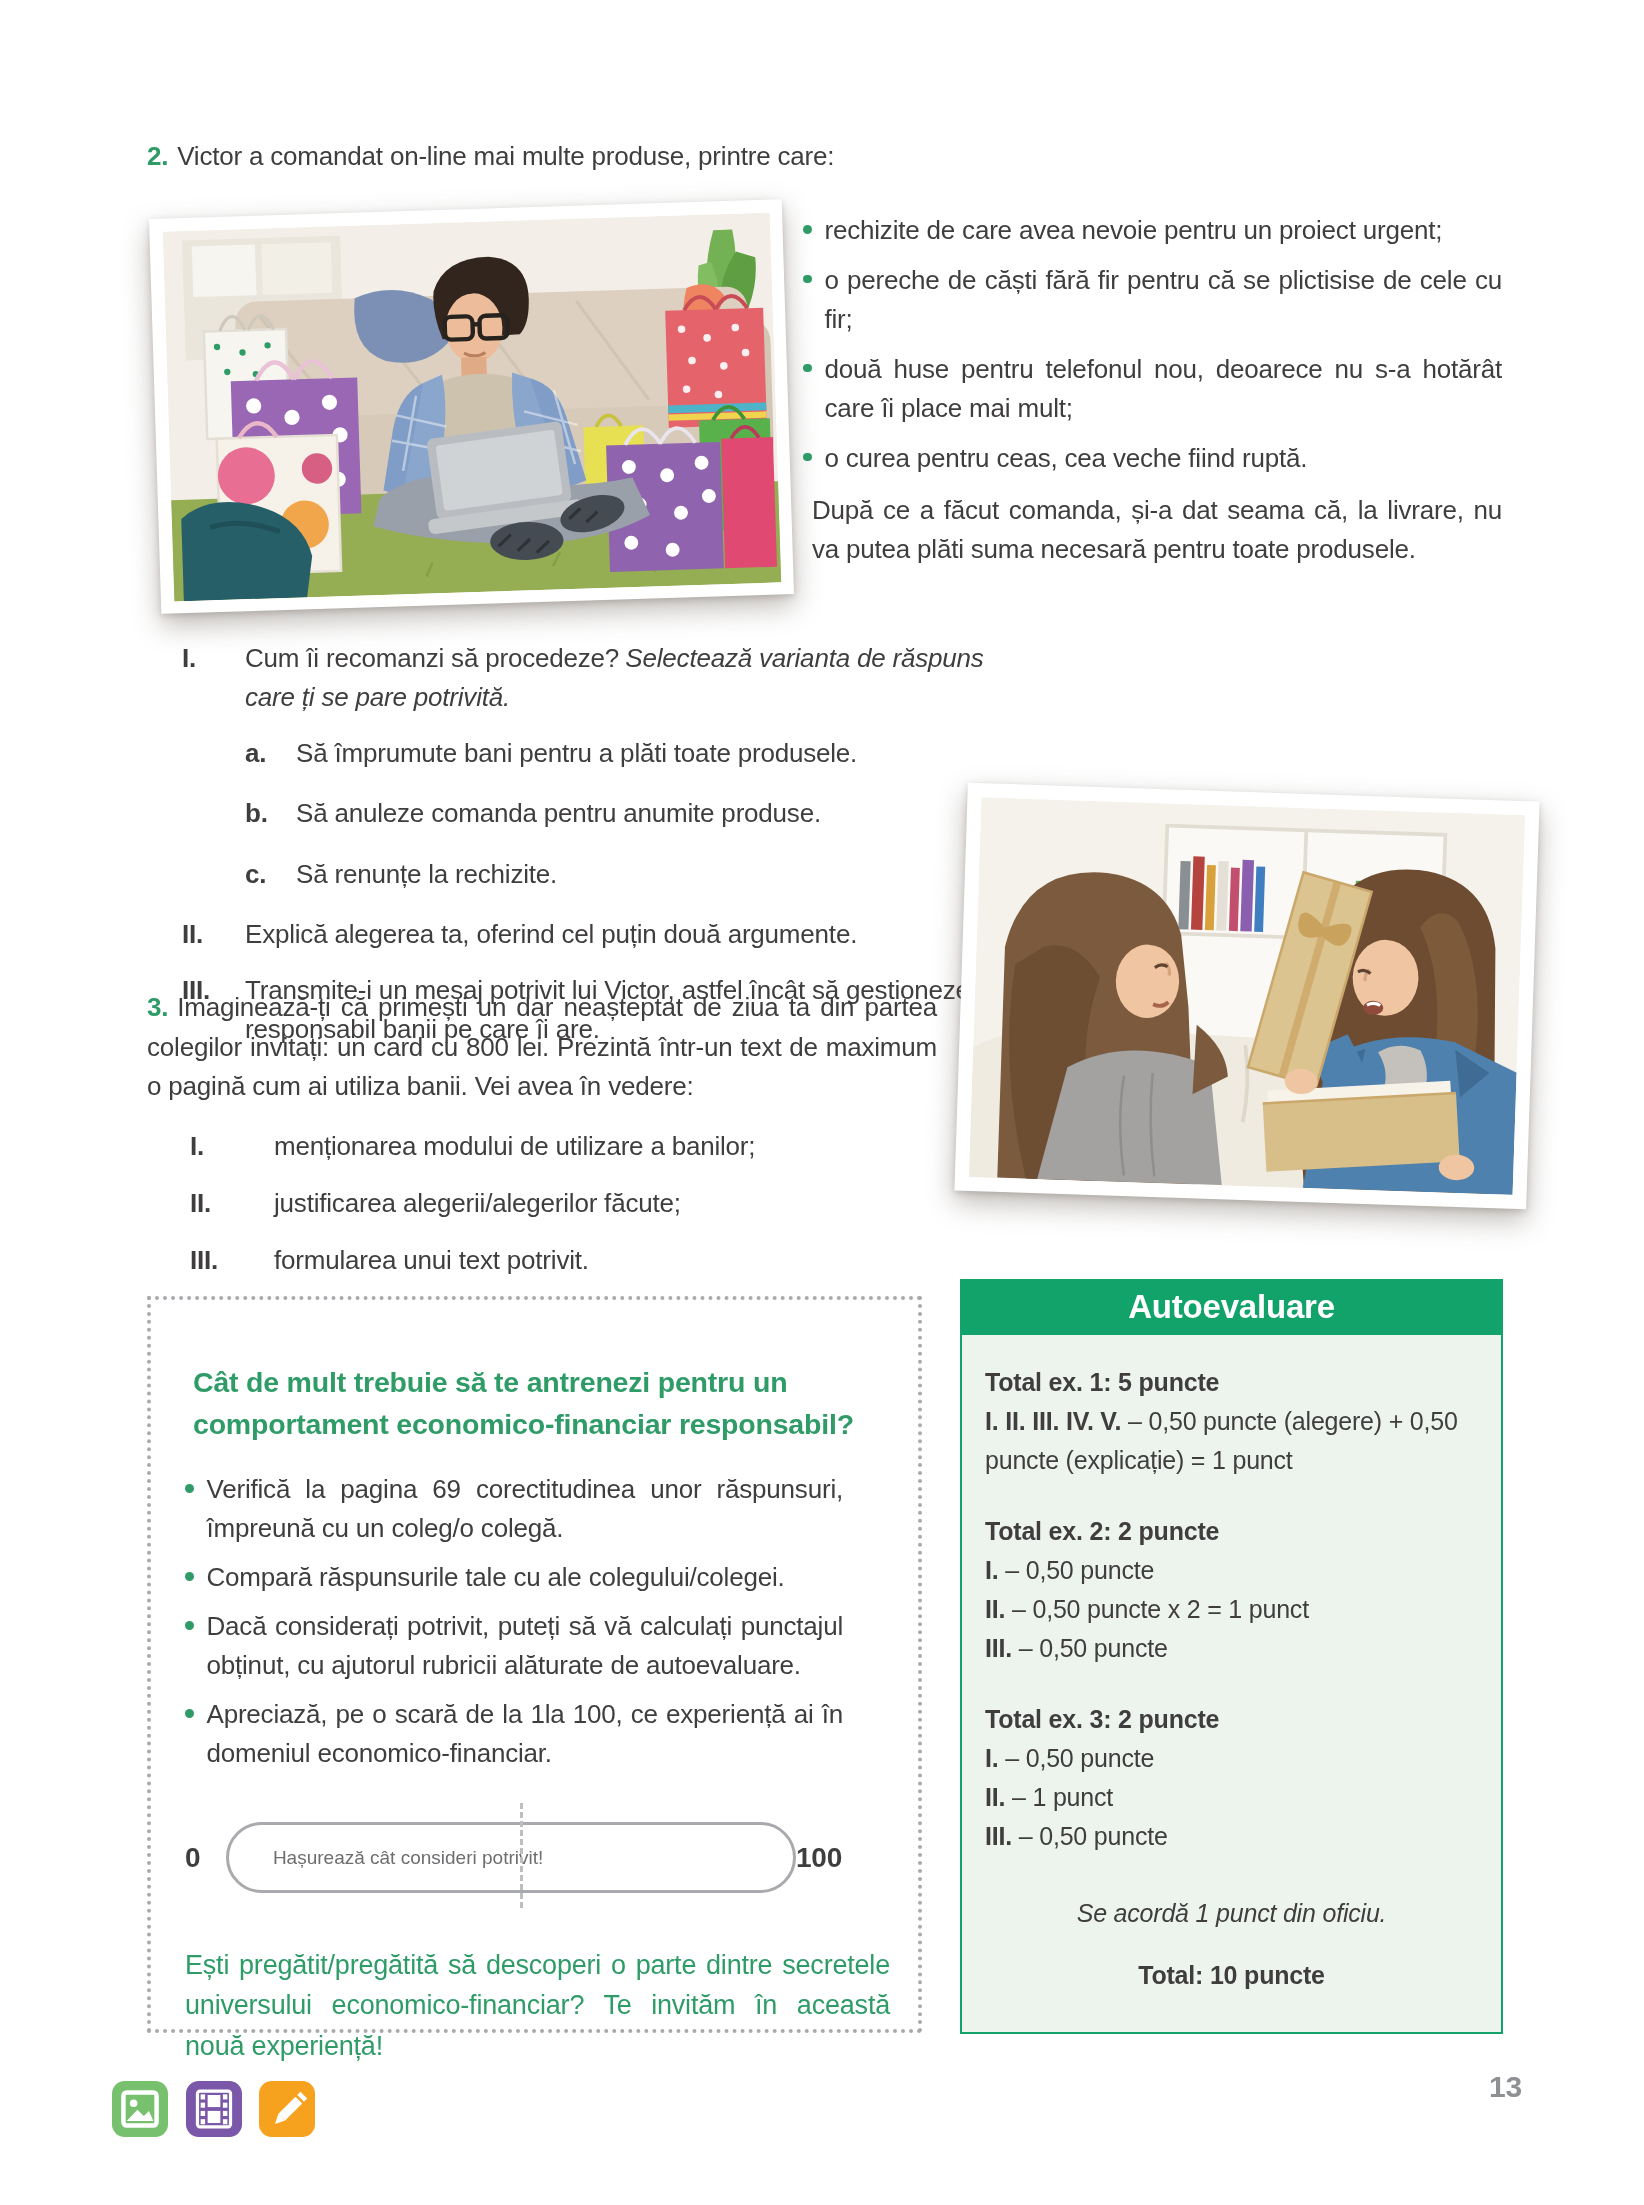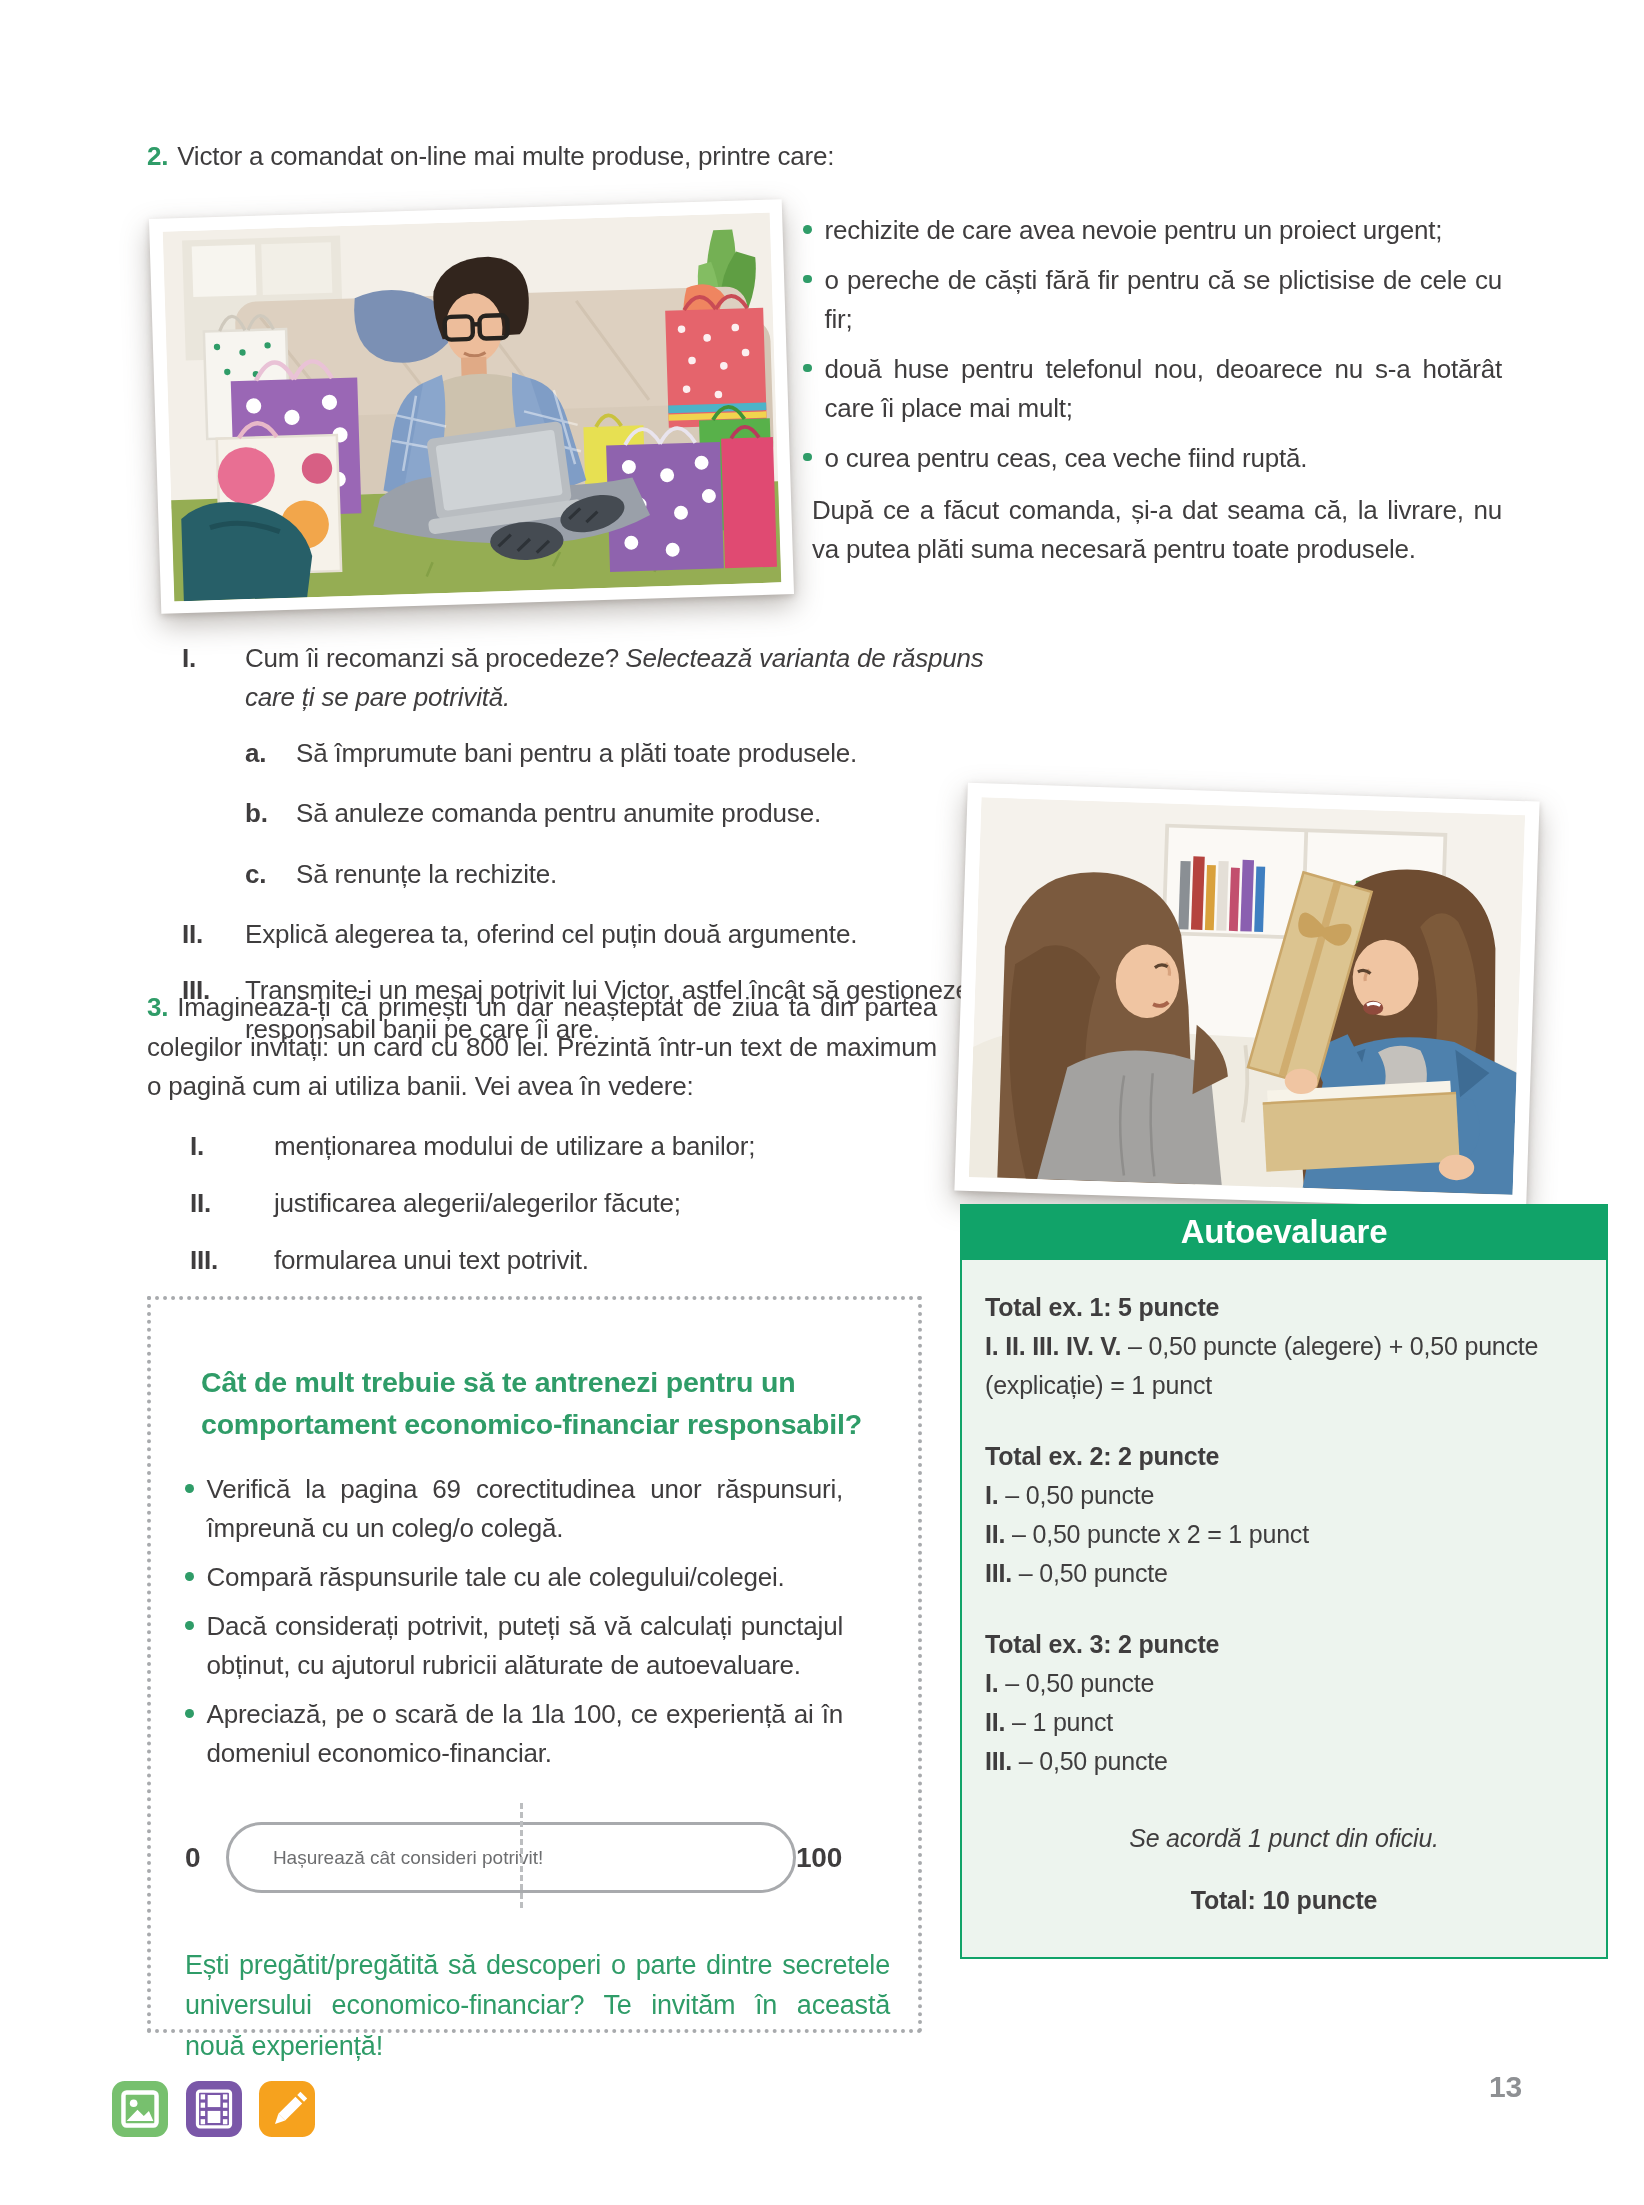"Autoevaluare" .sa { top: 1204px -> 1279px; width: 648px -> 543px }
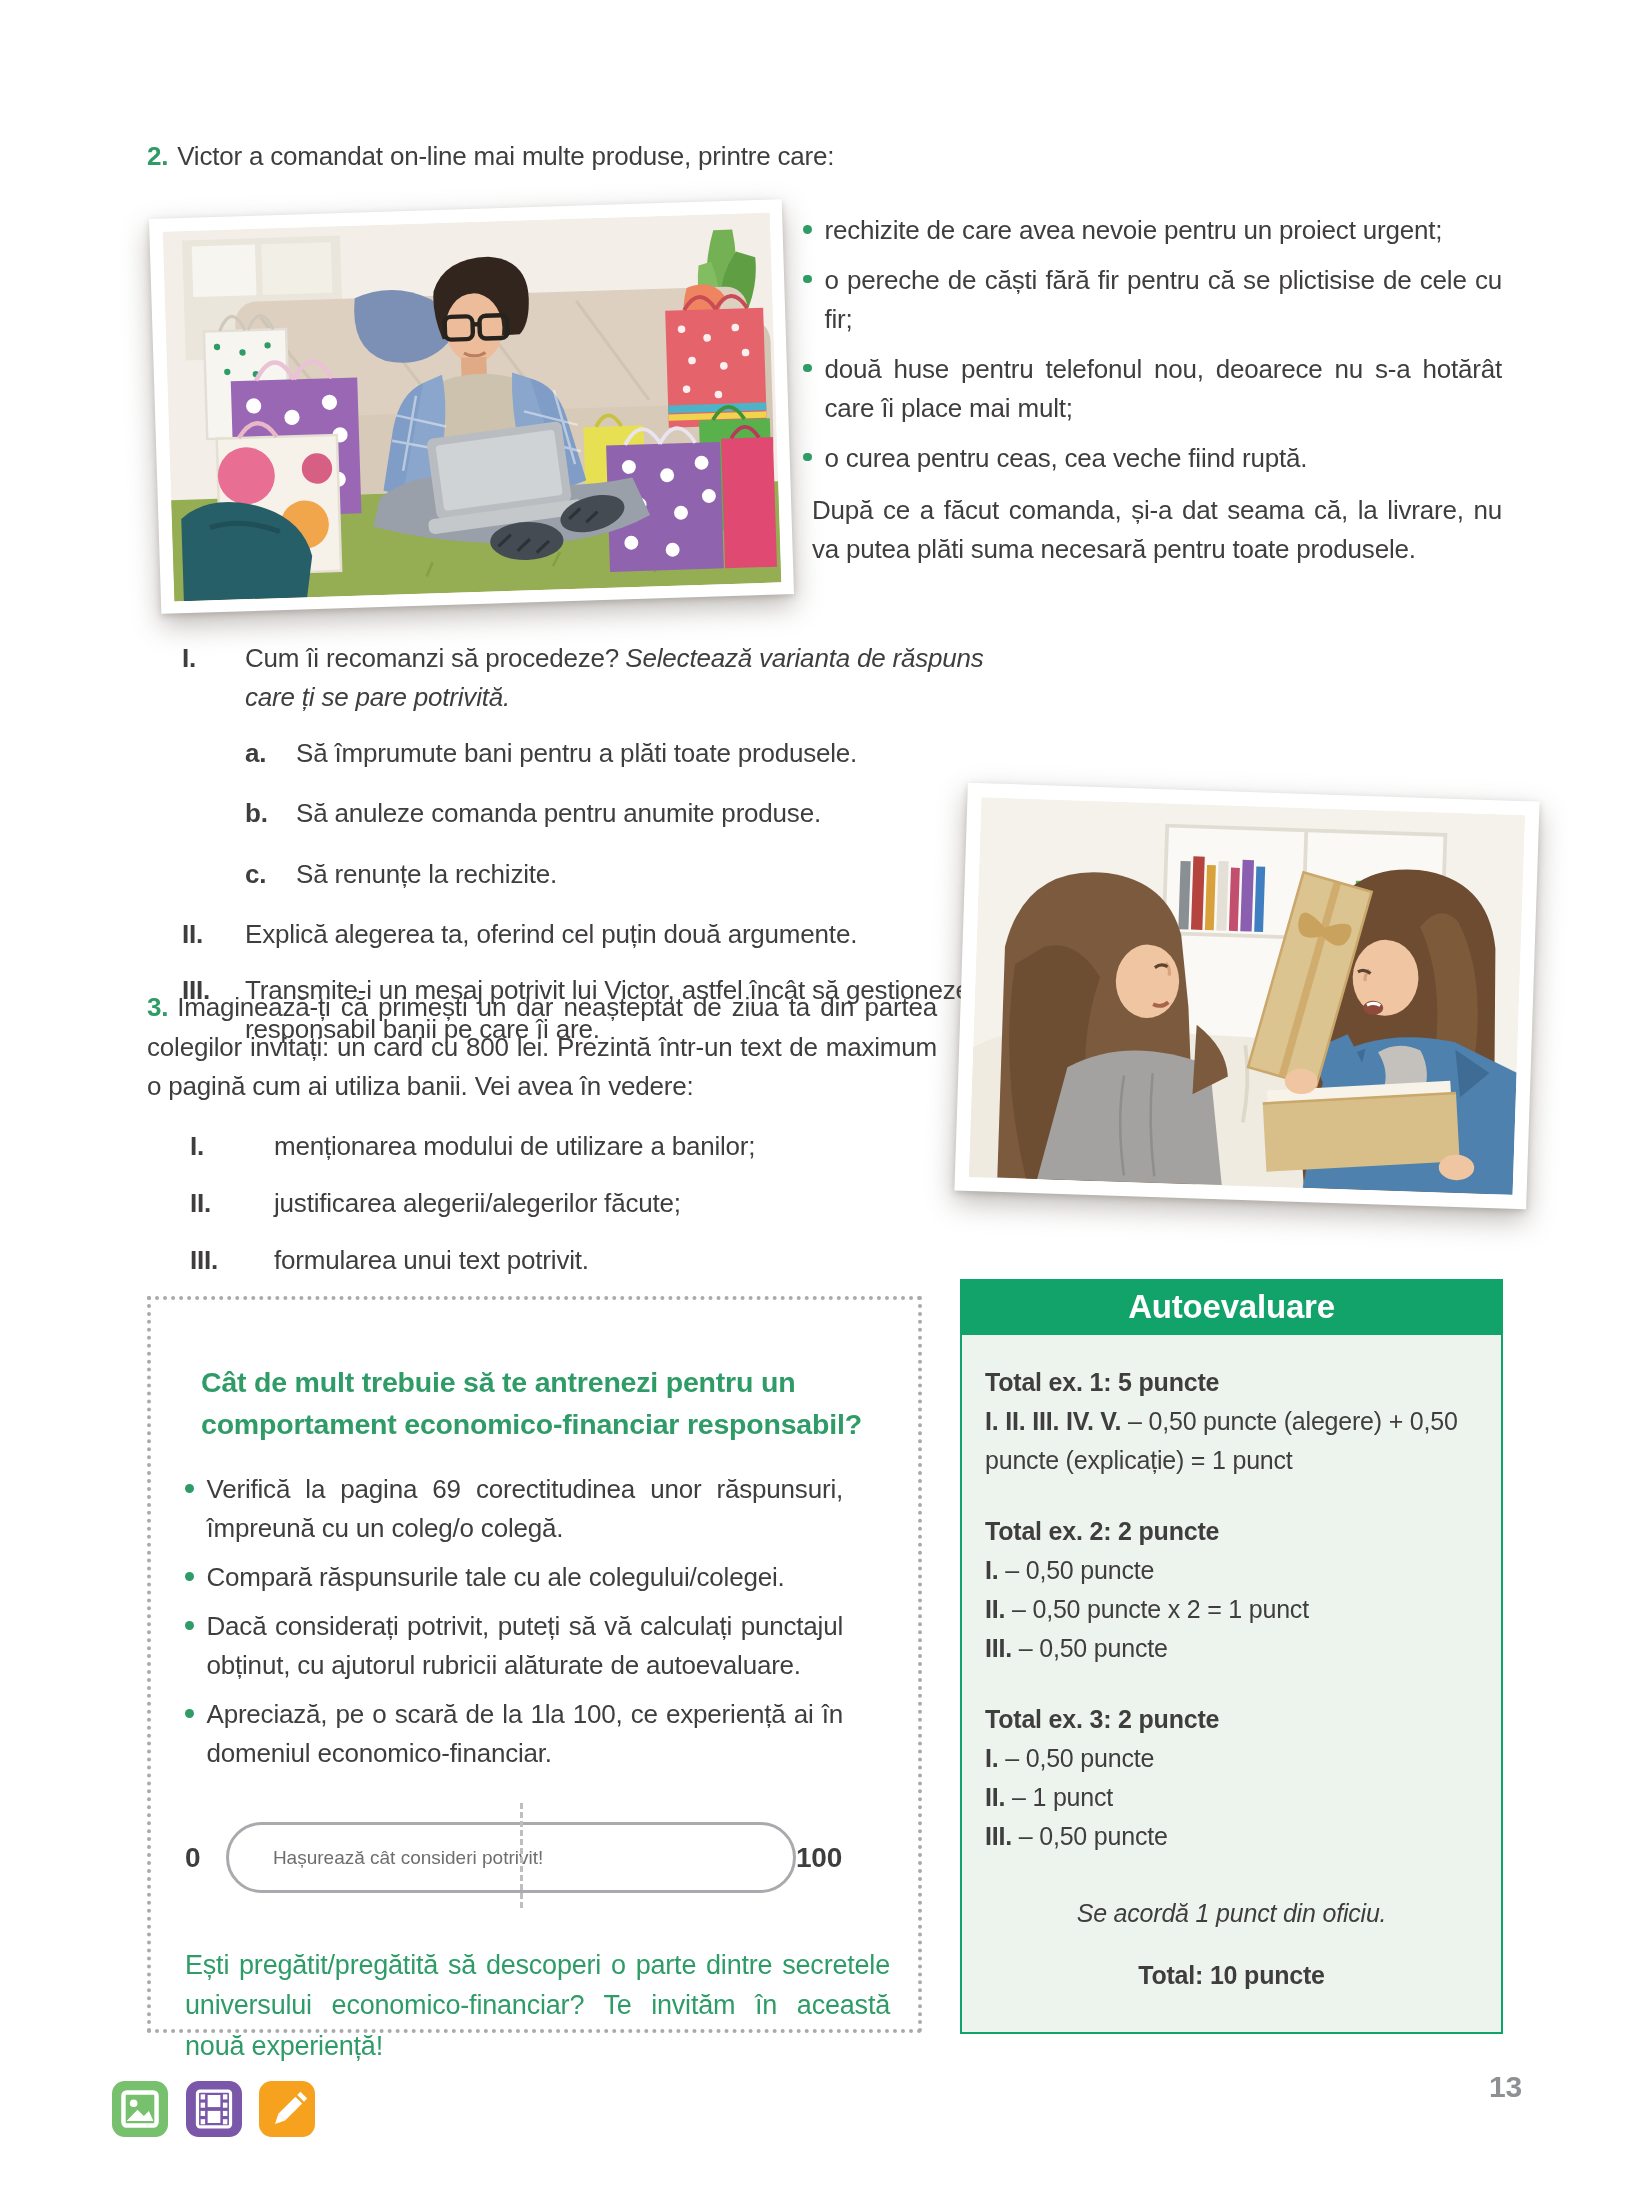"Cât de mult trebuie să" .green-title { margin-left: 16px -> 8px }
